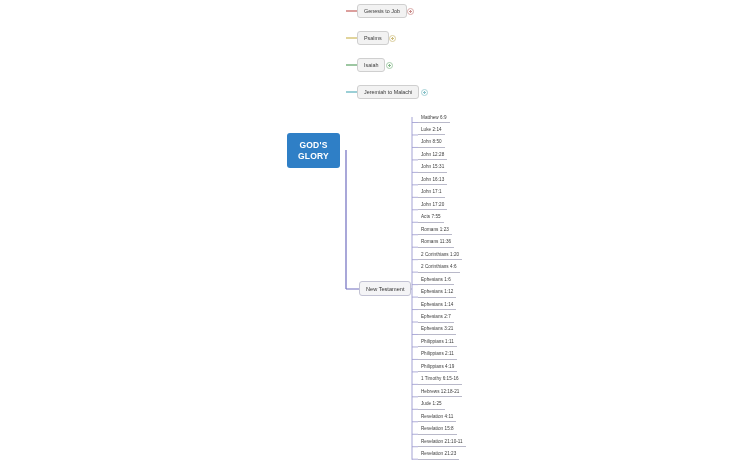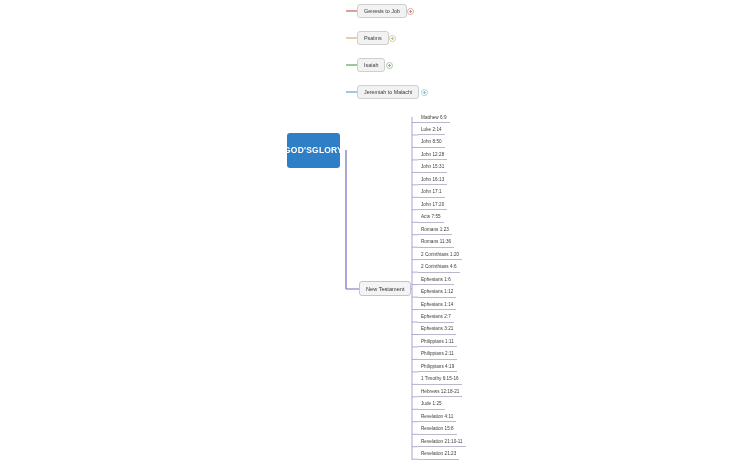"GOD'S" .root-node { flex-direction: row -> column }
